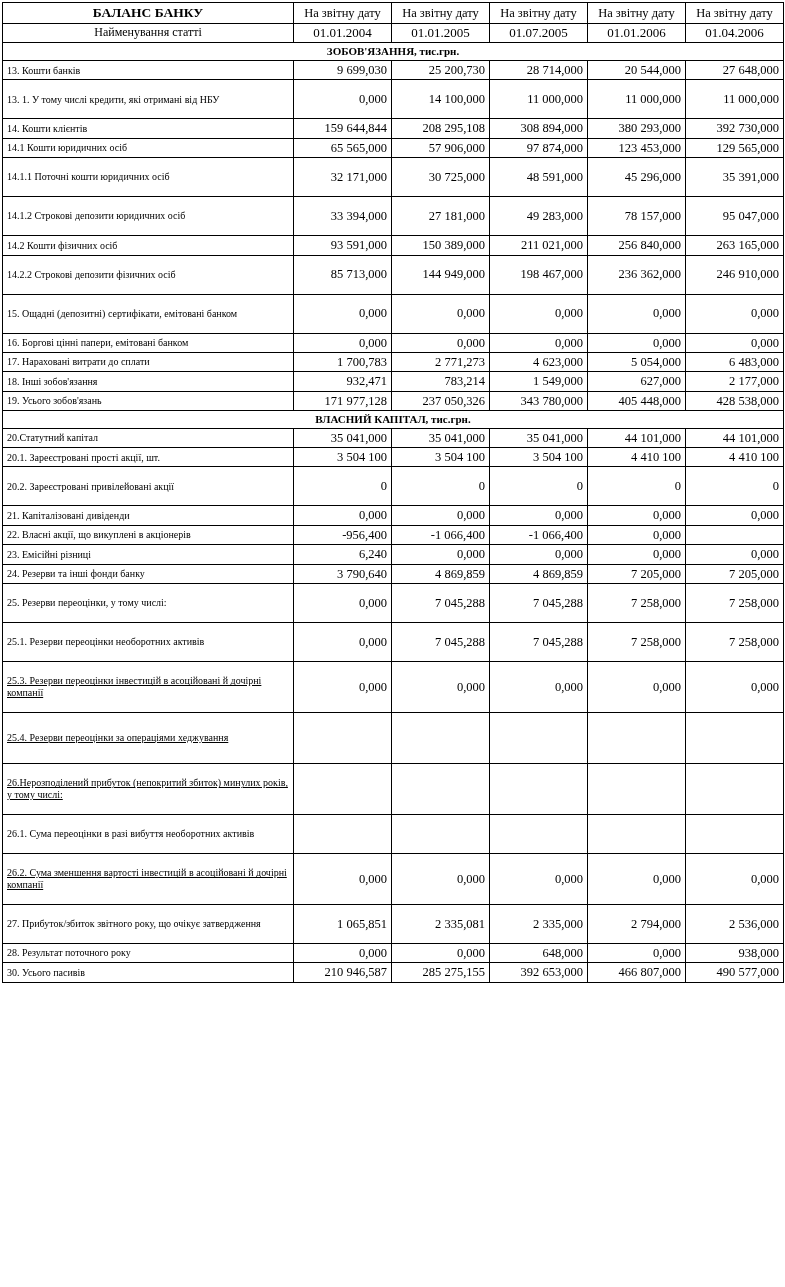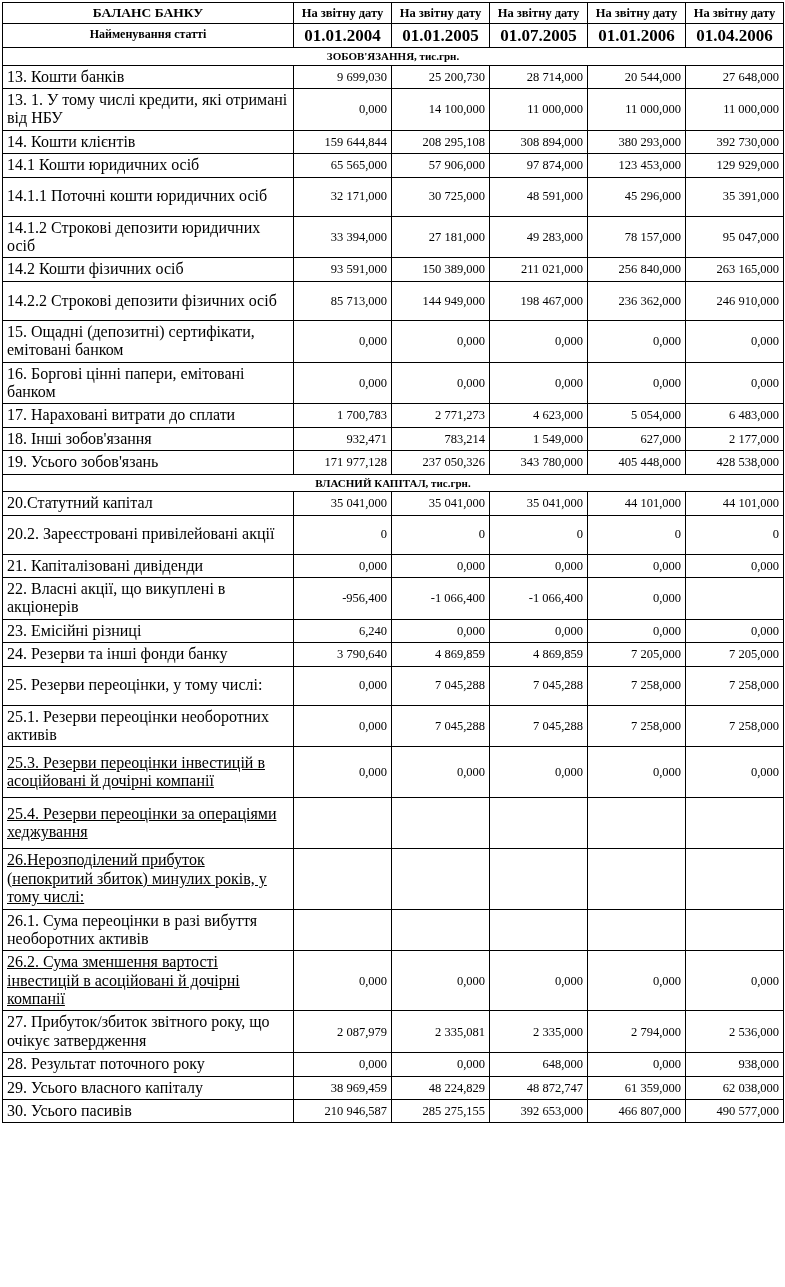"На звітну дату" .hdr-date { font-weight: bold -> normal }
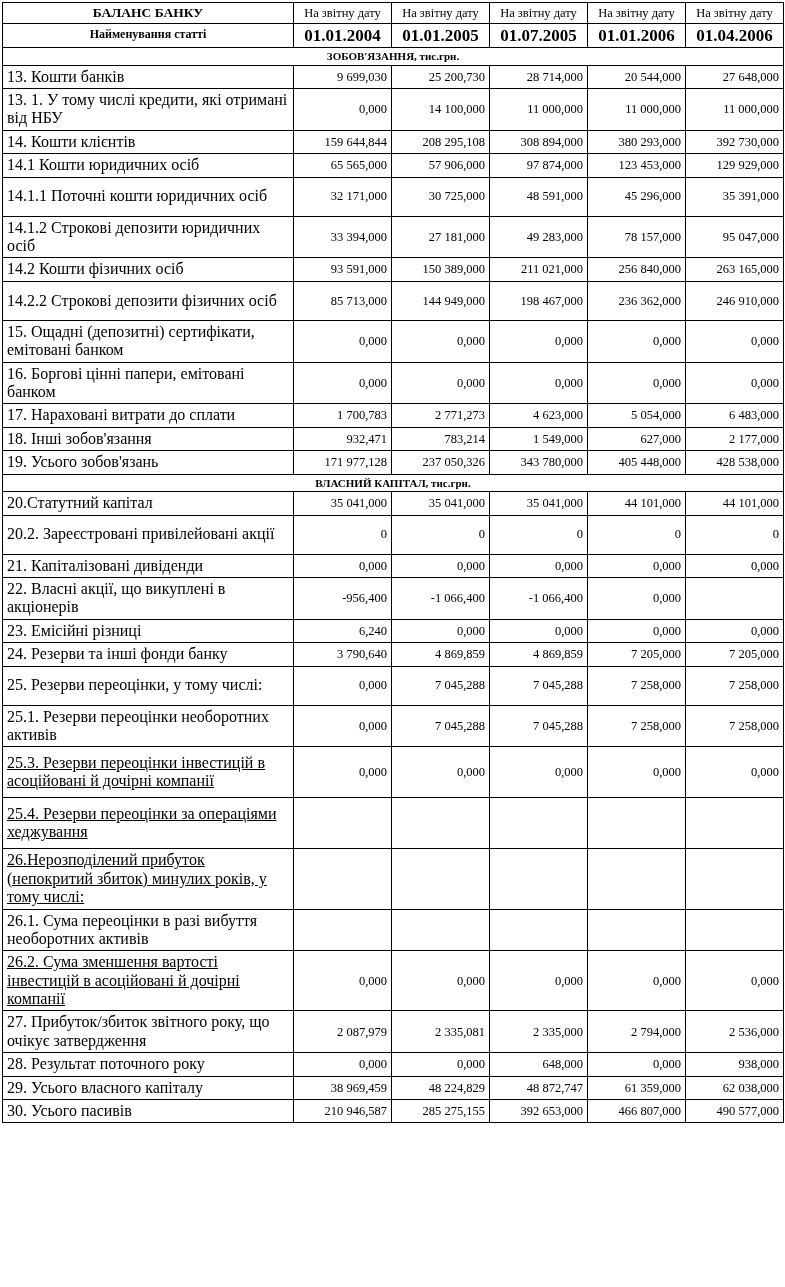"Найменування статті" .hdr-sub-label { font-weight: bold -> normal }
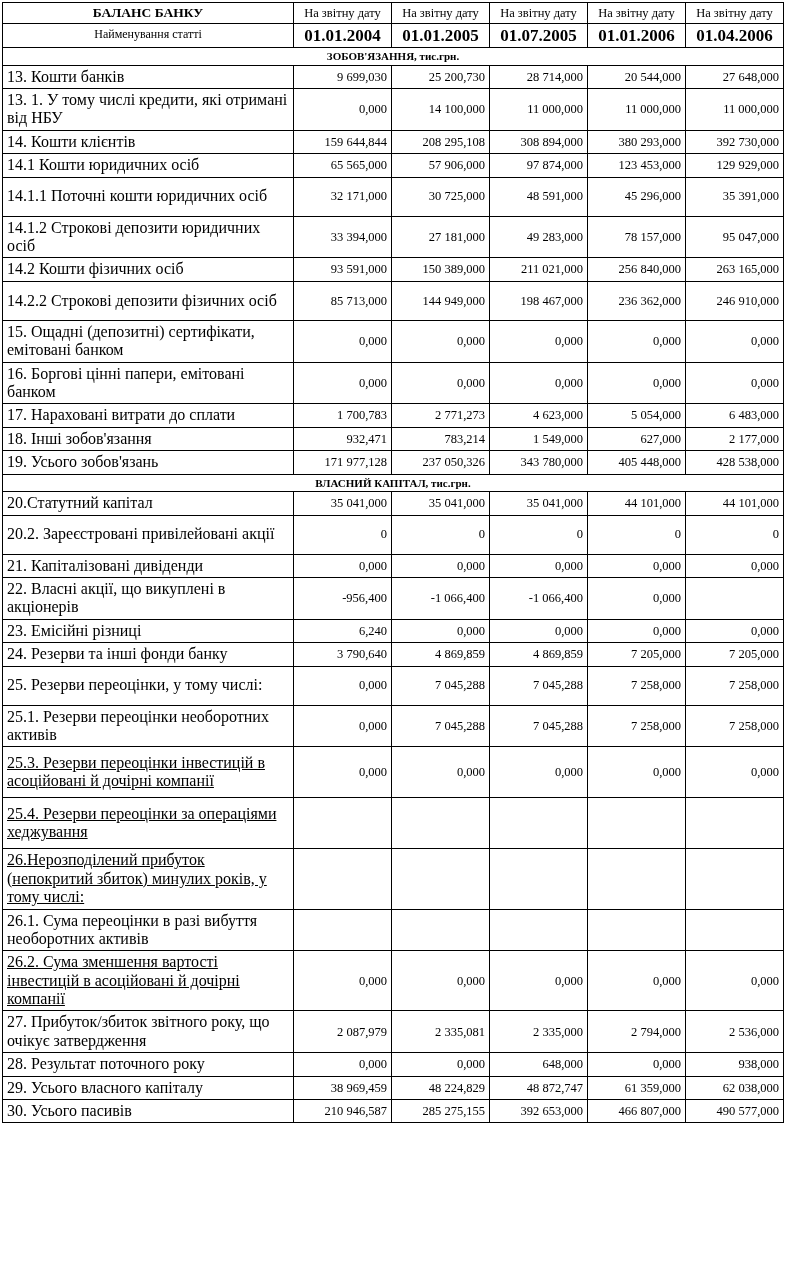"01.01.2004" .hdr-sub-date { font-size: 17px -> 13px; font-weight: bold -> normal }
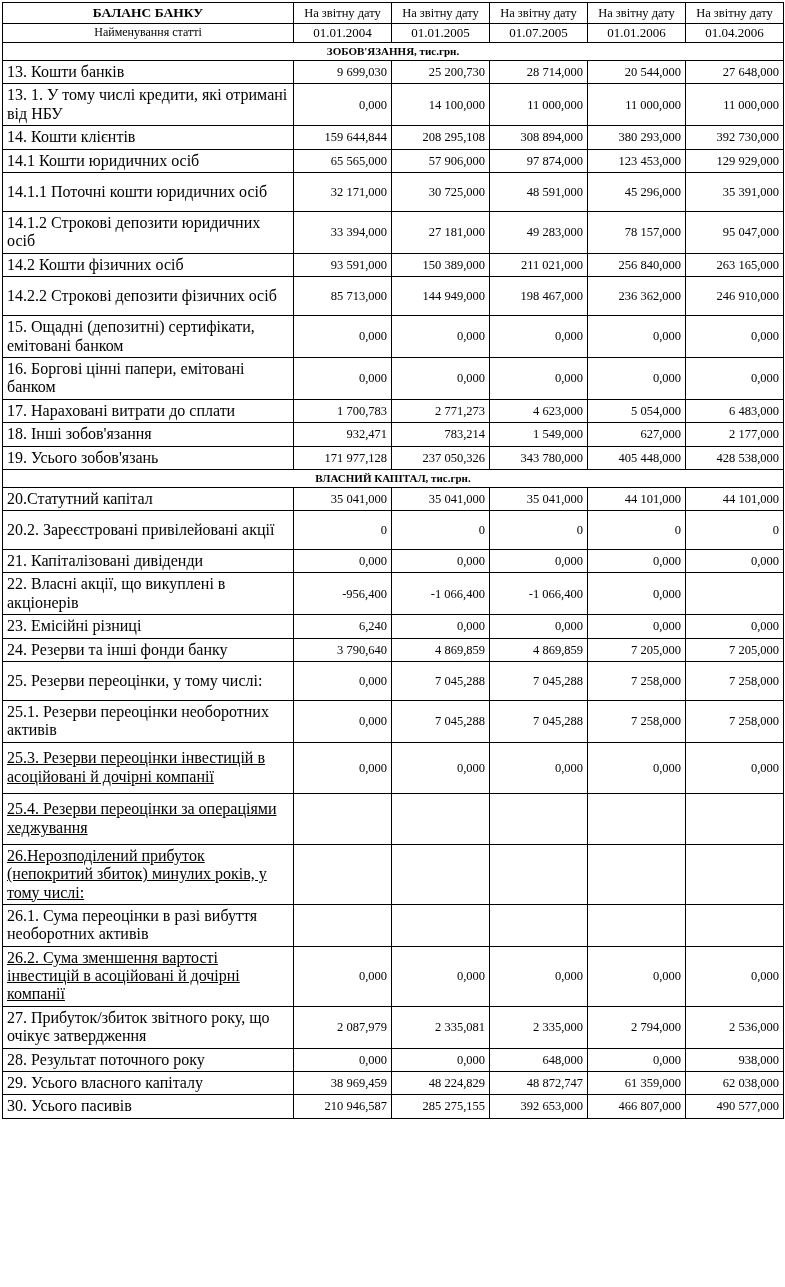"13. Кошти банків" td.name { font-size: 16px -> 10px }
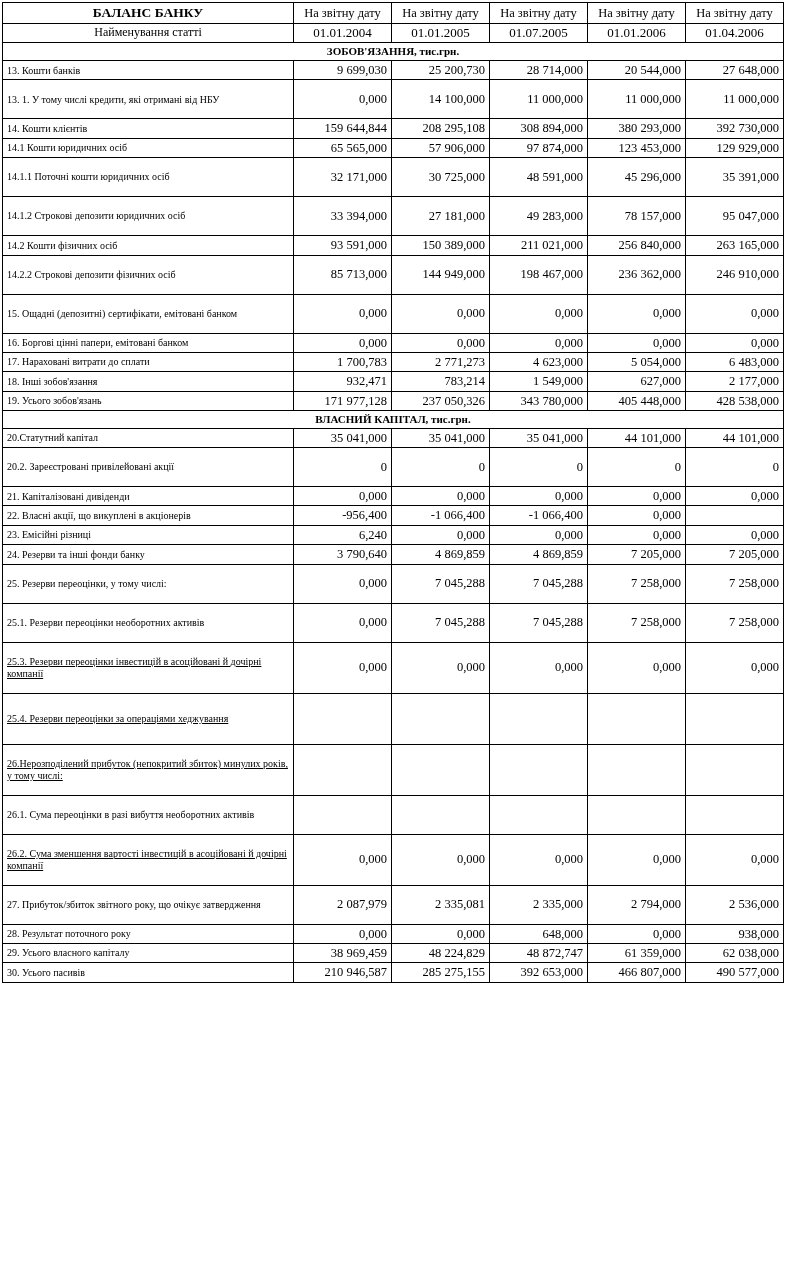"129 929,000" td.num { text: 129 929,000 -> 129 565,000 }
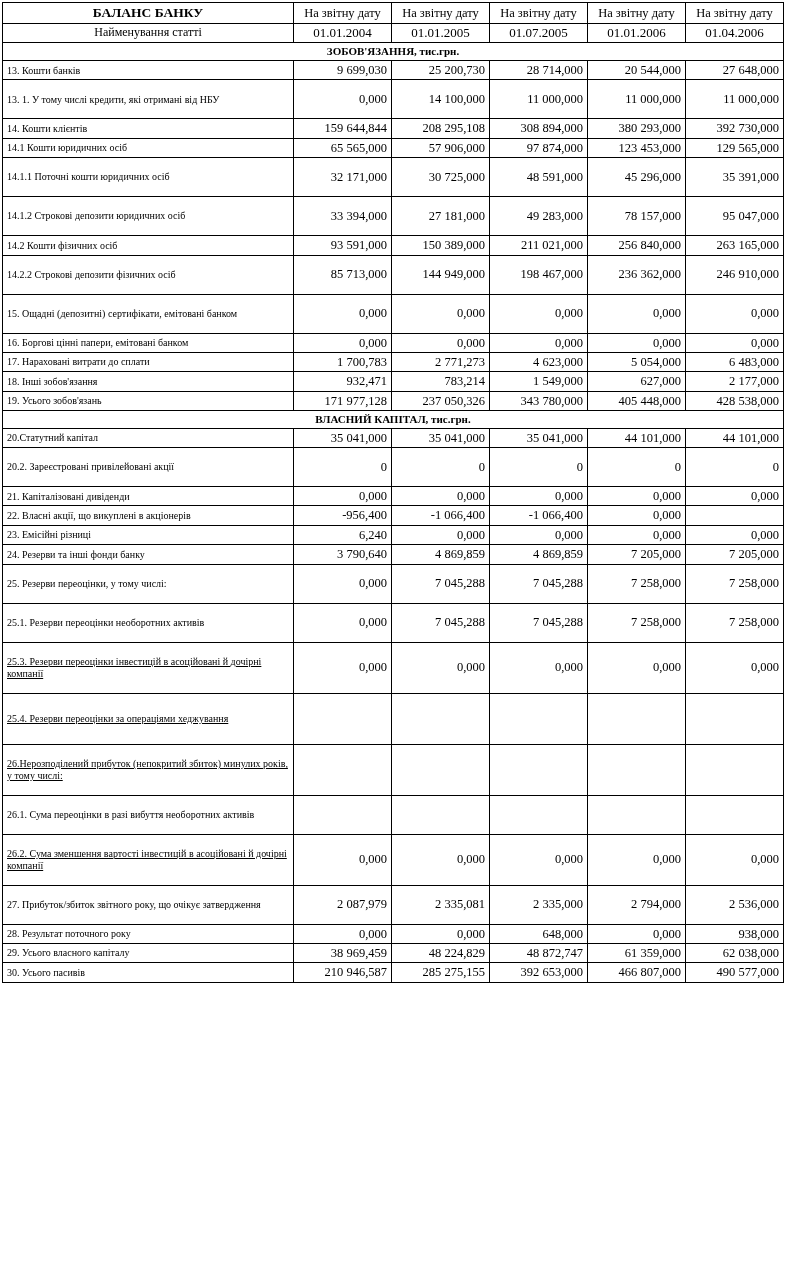"20.1. Зареєстровані прості акції, шт." tr { html: none -> <tr> <td>20.1. Зареєстровані прості акції, шт.</td> <td>3 504 100</td> <td>3 504 100</td> <td>3 504 100</td> <td>4 410 100</td> <td>4 410 100</td> </tr> }
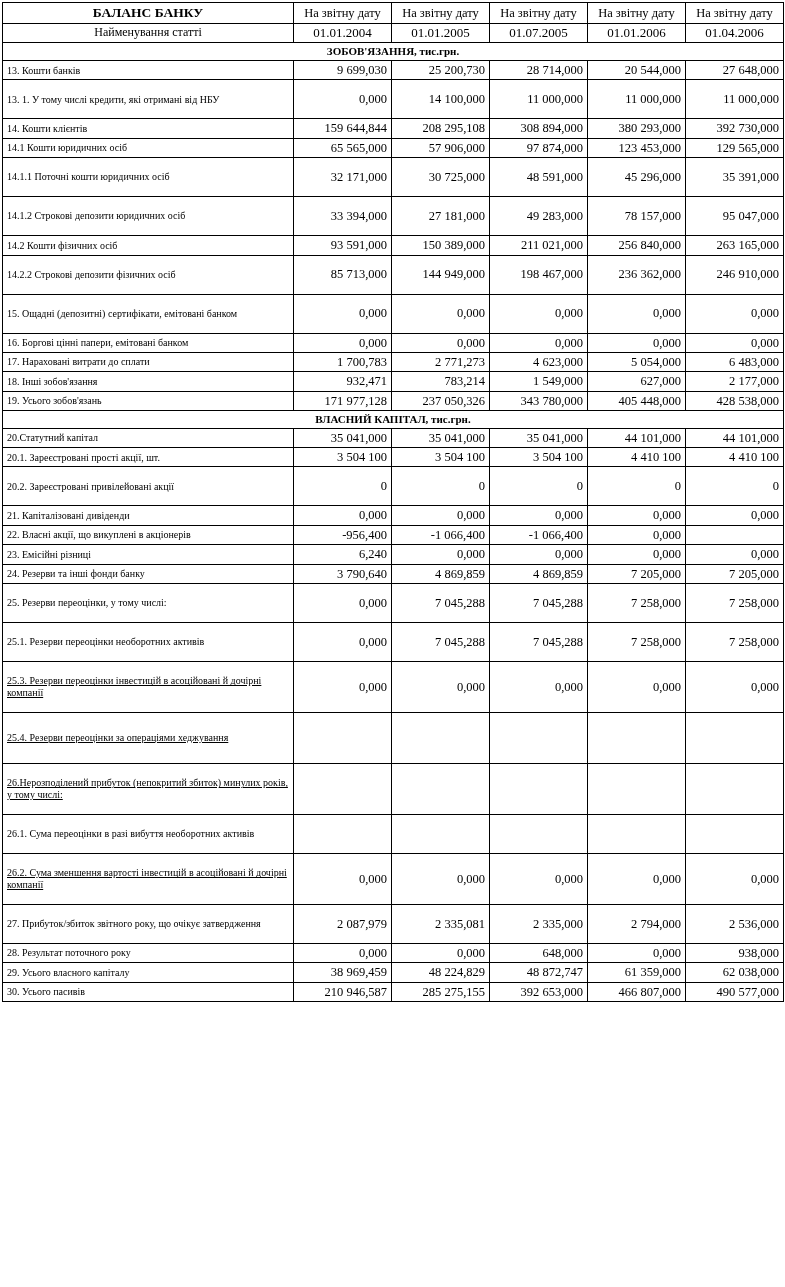"2 087,979" td.num { text: 2 087,979 -> 1 065,851 }
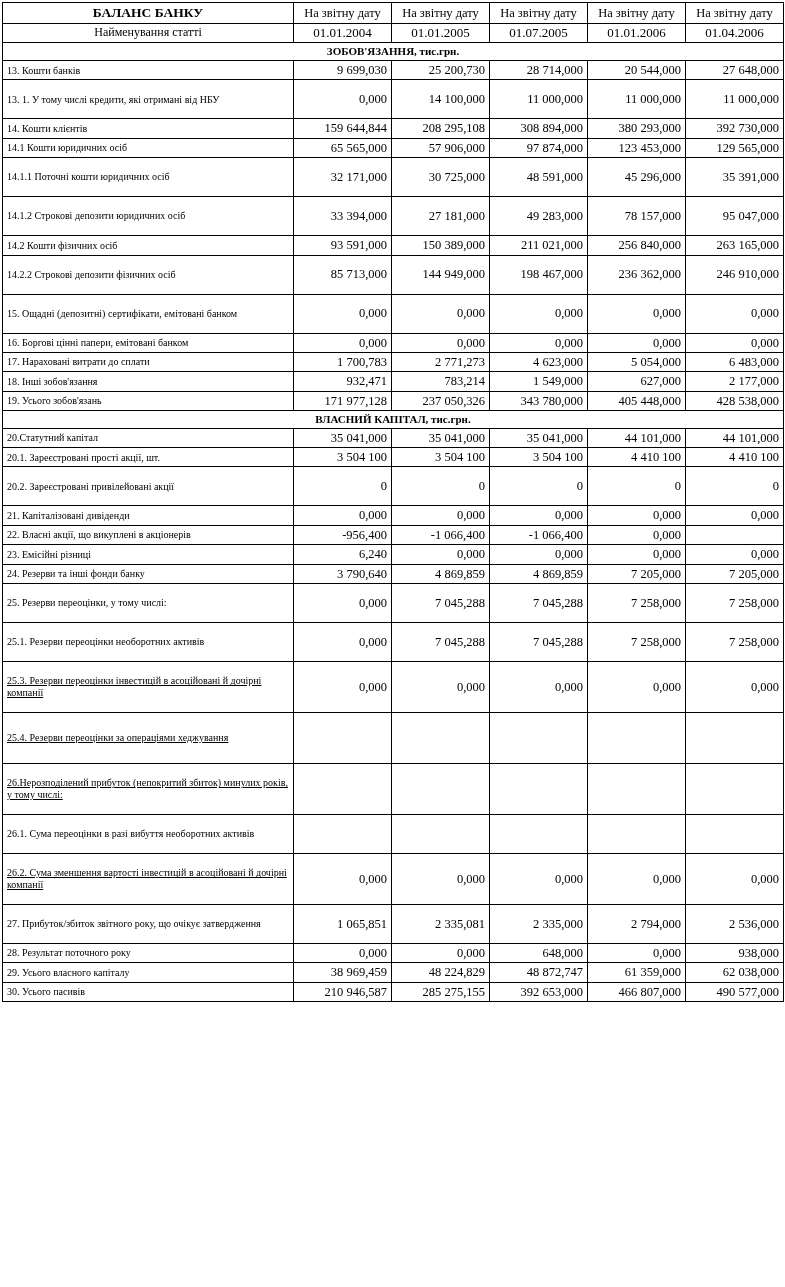"29. Усього власного капіталу" tr { html: <tr> <td>29. Усього власного капіталу</td> <td>38 969,459</td> <td>48 224,829</td> <td>48 872,747</td> <td>61 359,000</td> <td>62 038,000</td> </tr> -> none }
